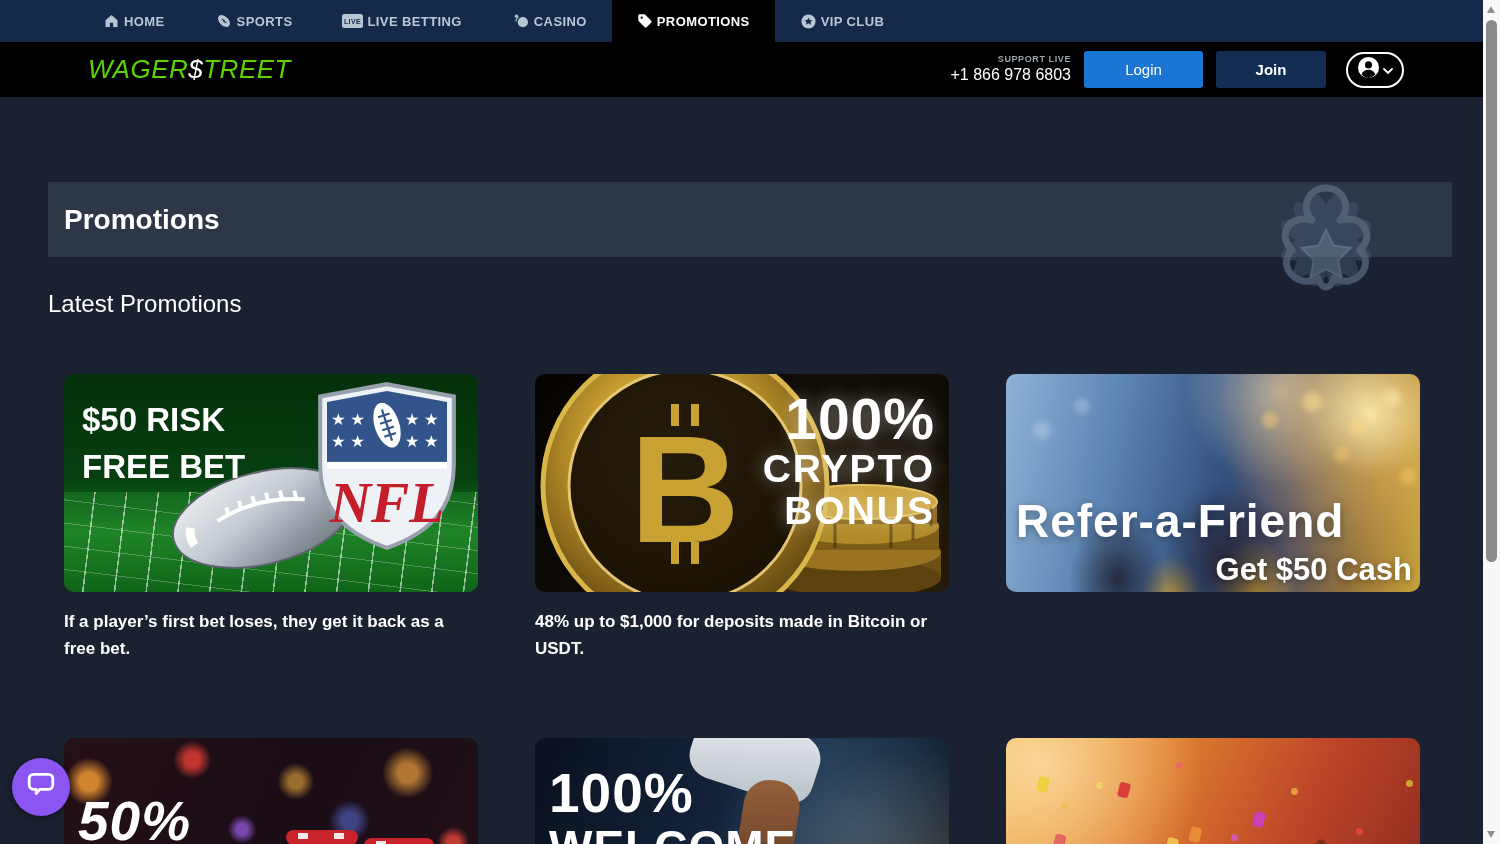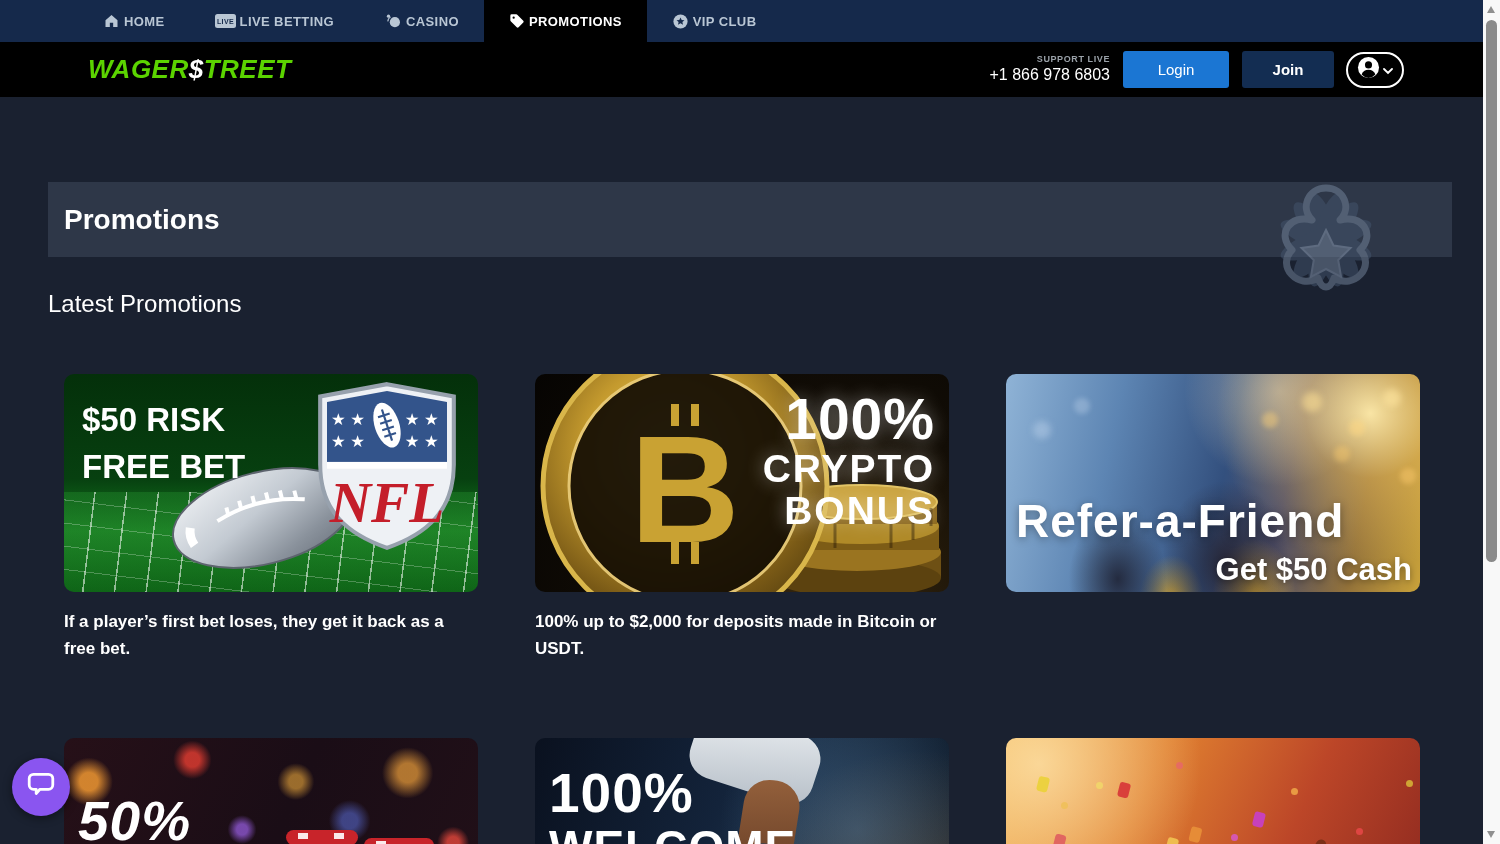"SPORTS" a.nav-item { html: none -> <a> <span> <svg> <g> <ellipse></ellipse> <path></path> </g> </svg> </span> <span>SPORTS</span> </a> }
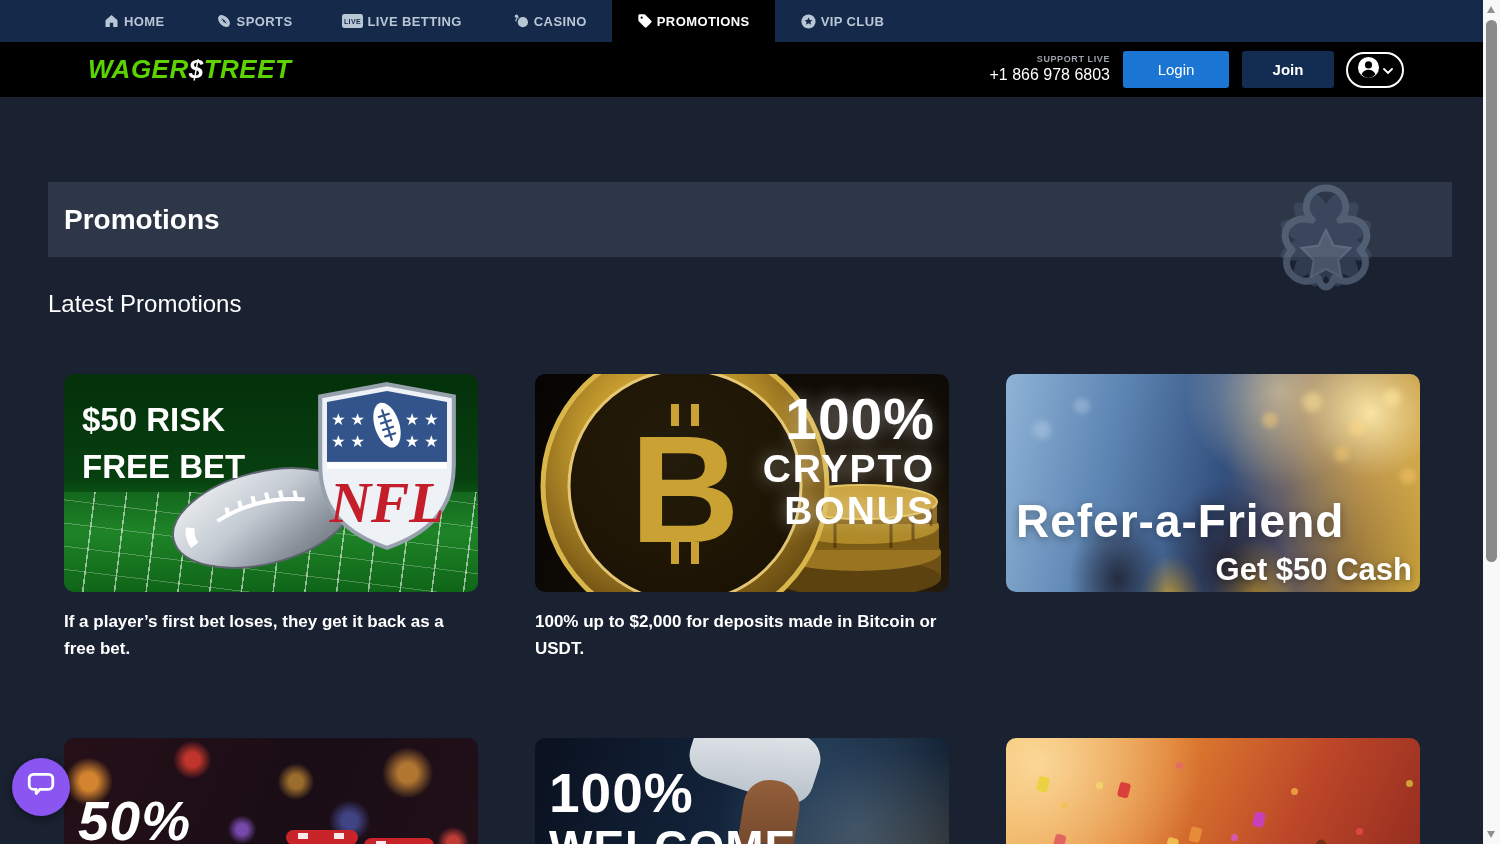"WAGER$TREET" .logo { font-weight: 700 -> 400 }
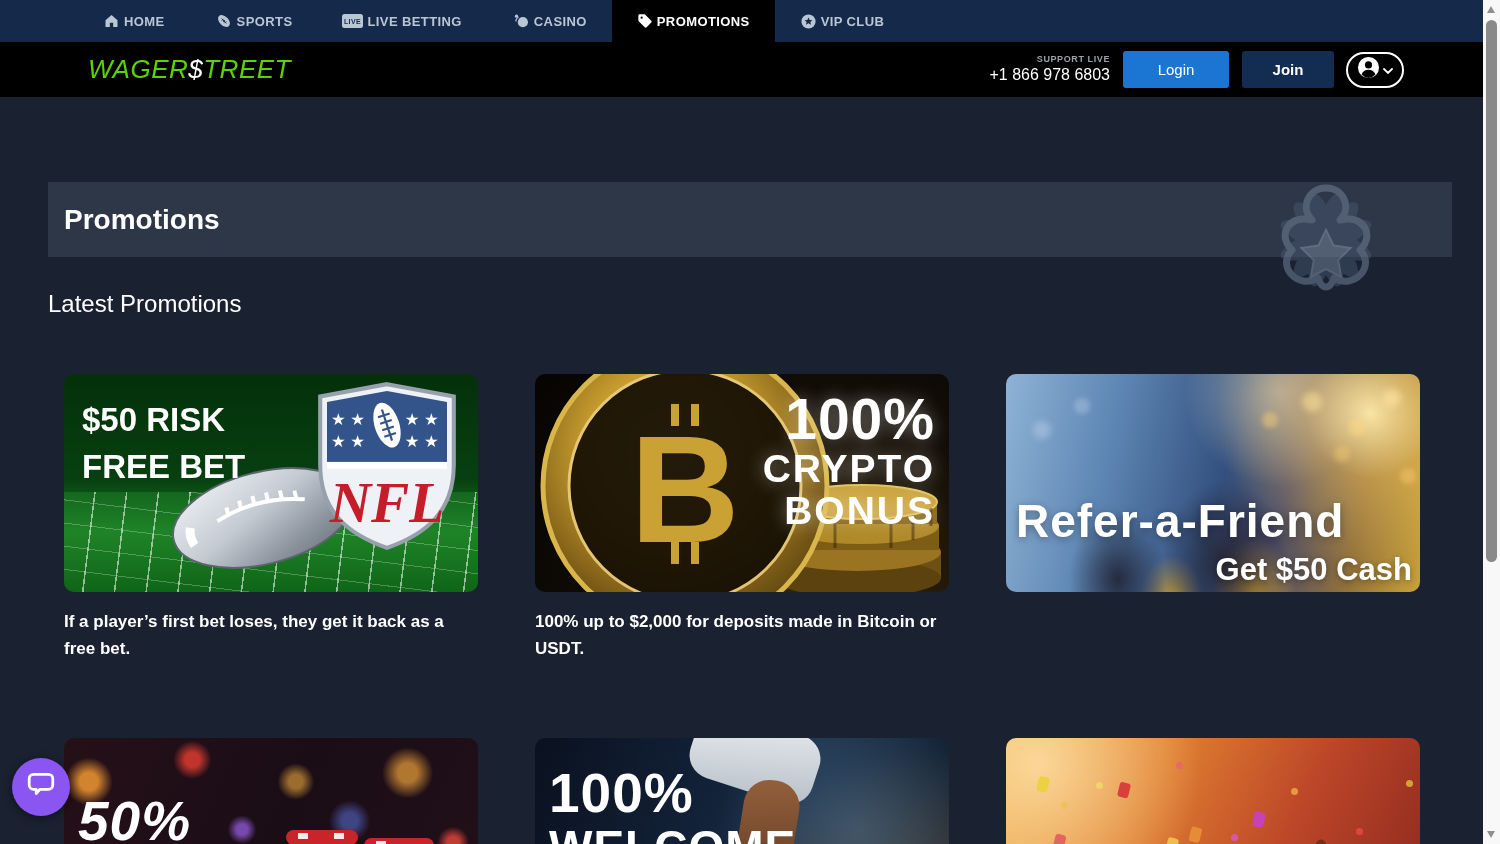"Login" .btn-login { width: 106px -> 119px }
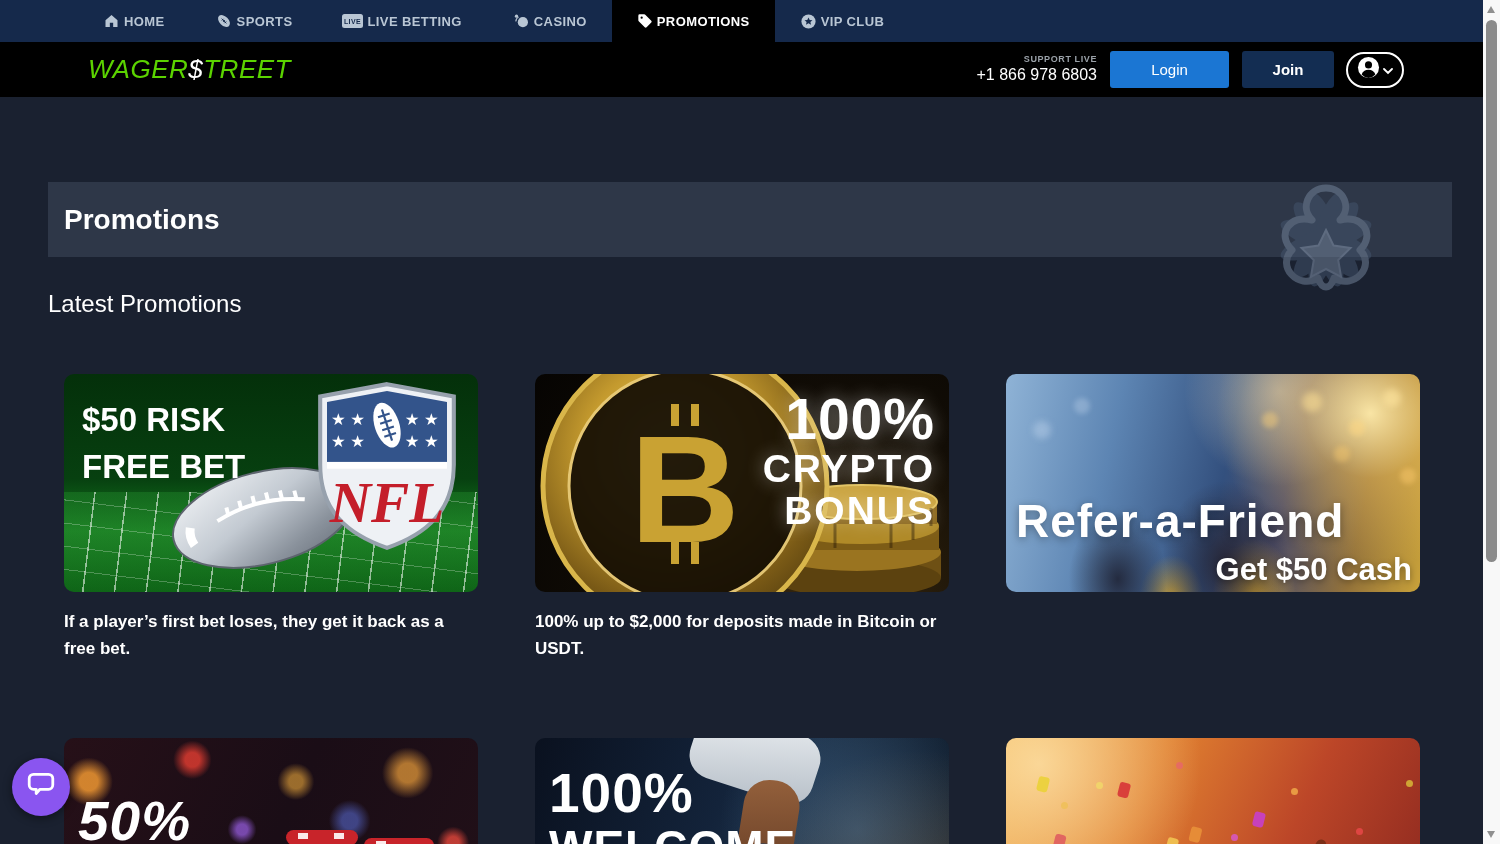"Join" .btn-join { margin-right: 12px -> 20px; width: 92px -> 110px }
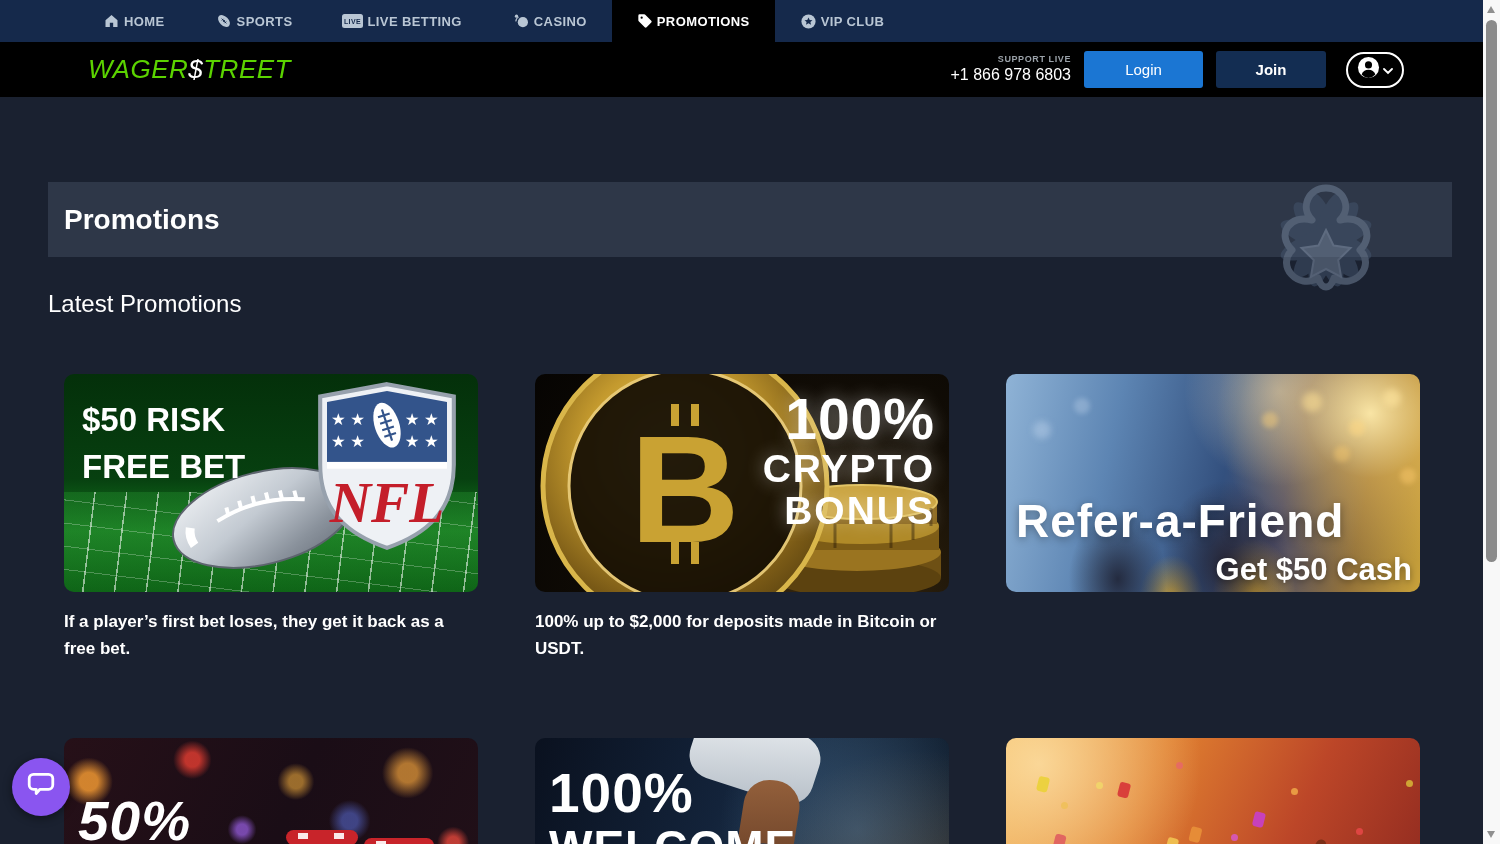"100% up to $2,000 for" figcaption.caption { text: 100% up to $2,000 -> 48% up to $1,000 }
